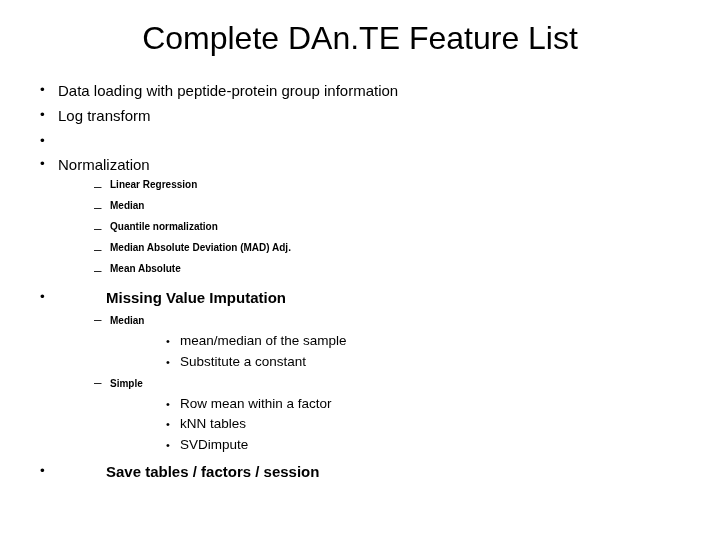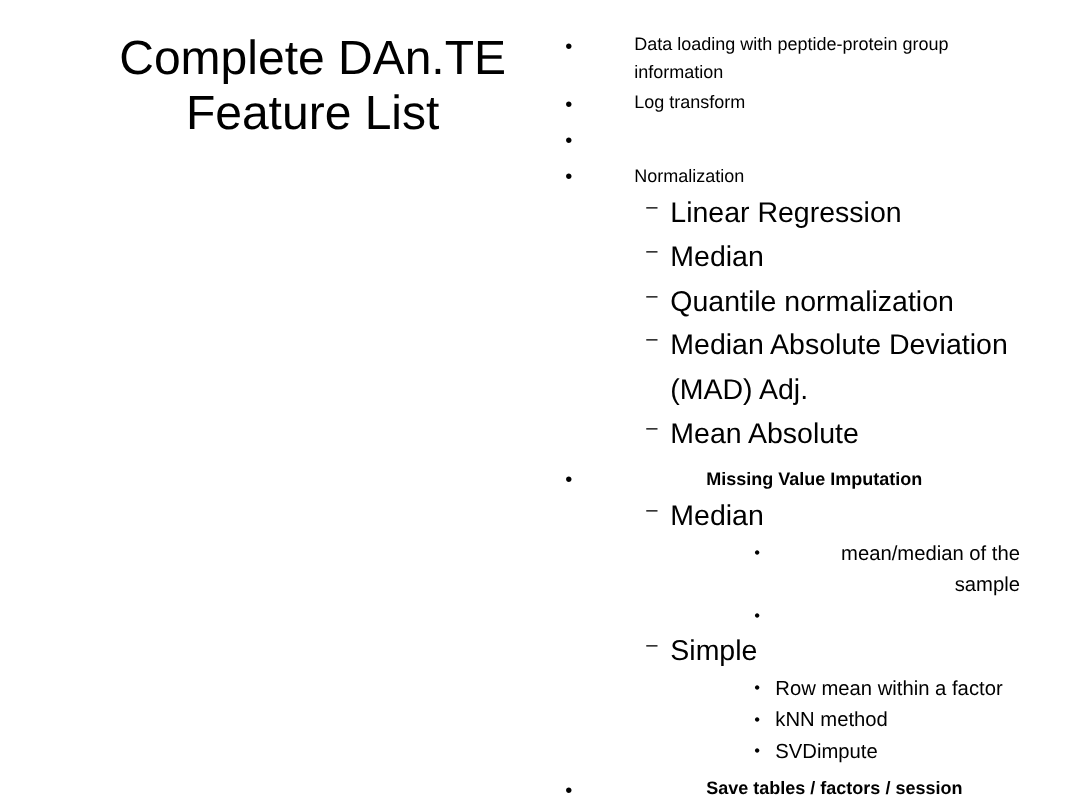"Complete DAn.TE Feature List" .page { flex-direction: row -> column }
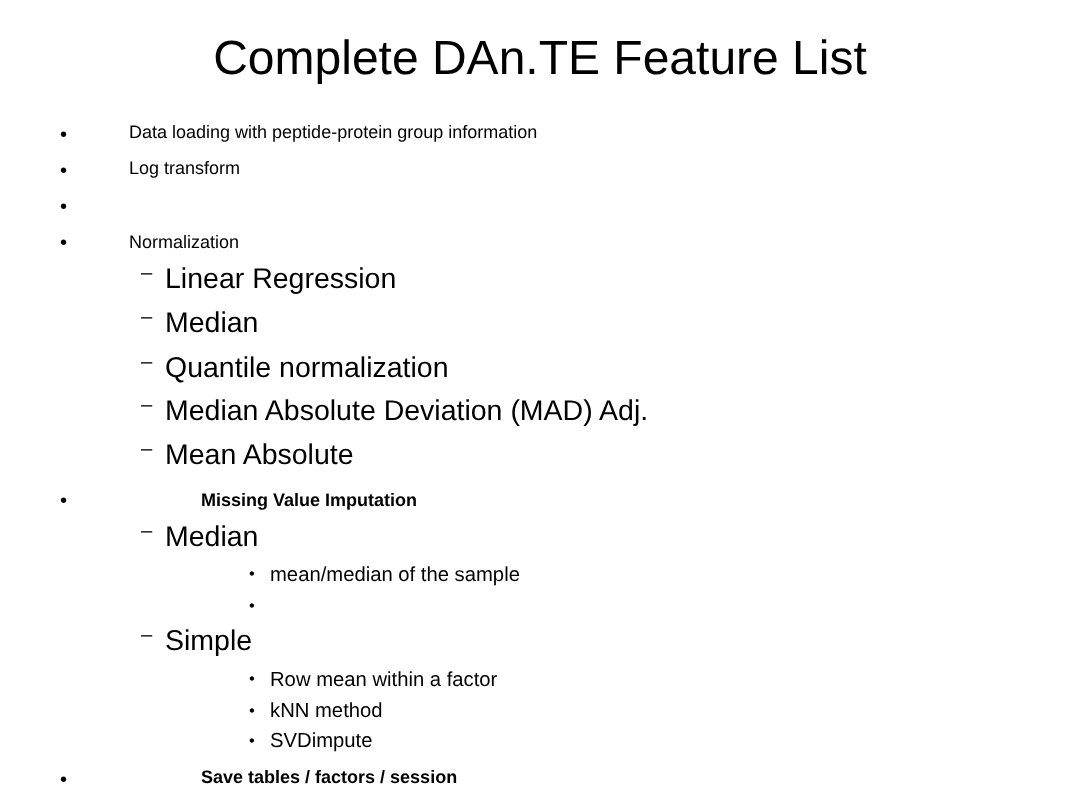"Data loading with peptide-protein group" .bullet-text { font-size: 12px -> 15px; margin-left: 28px -> none }
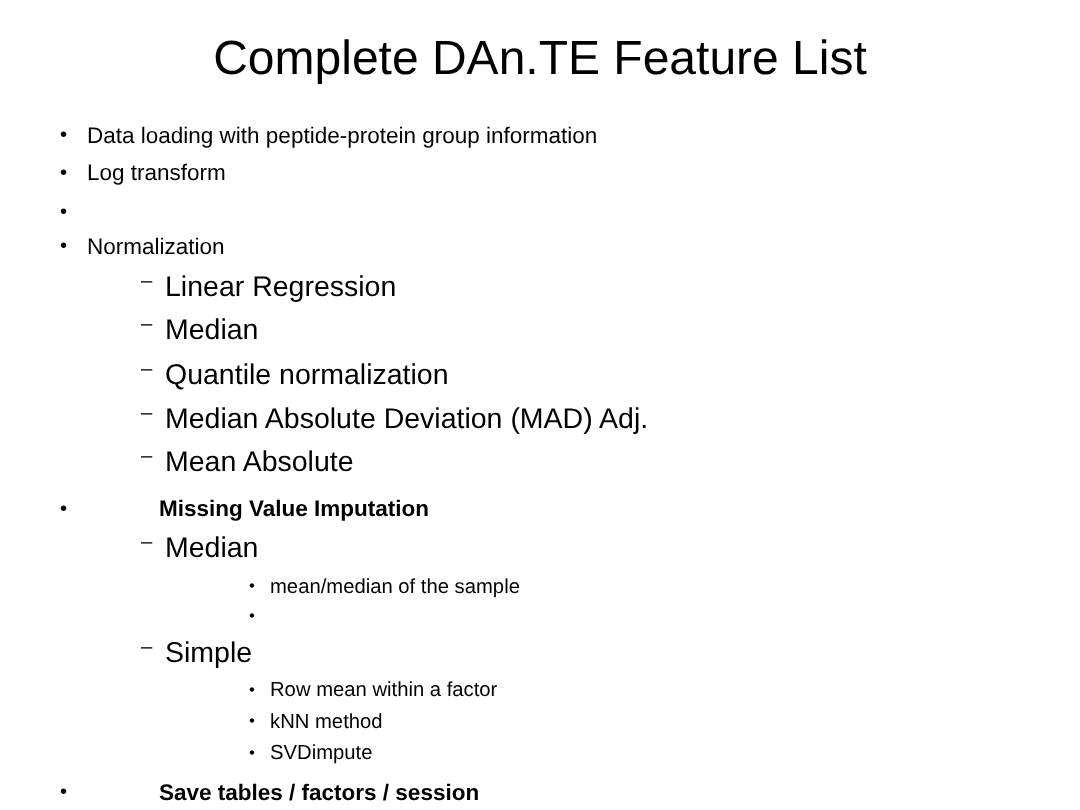"Linear Regression" .sub-text { font-size: 19px -> 10px; font-weight: none -> bold }
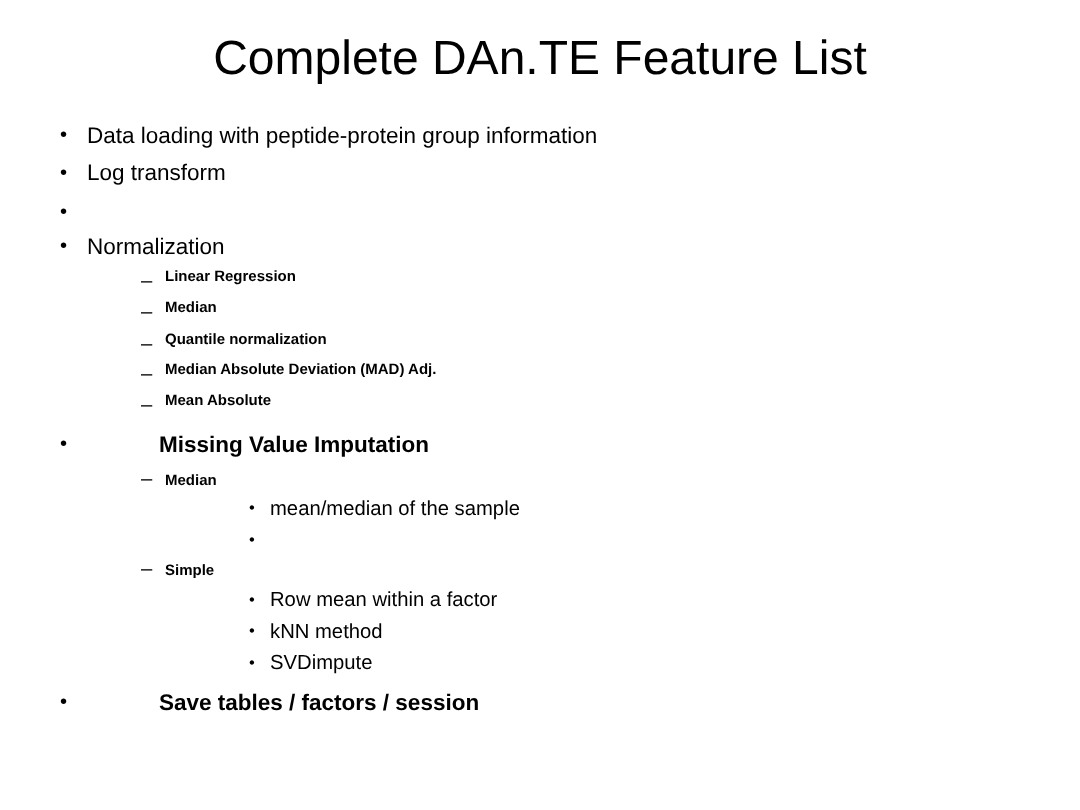"Substitute a constant" span.sub-sub-text { html: none -> <span>Substitute a constant</span> }
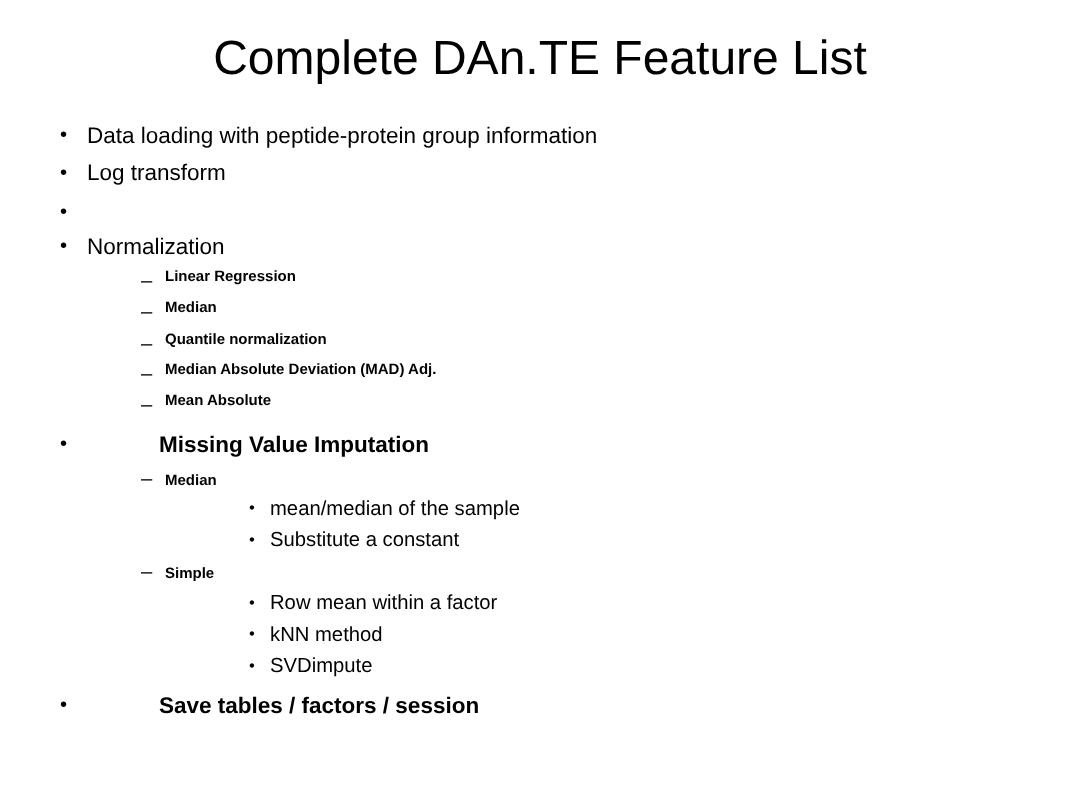"kNN method" span.sub-sub-text { text: method -> tables }
